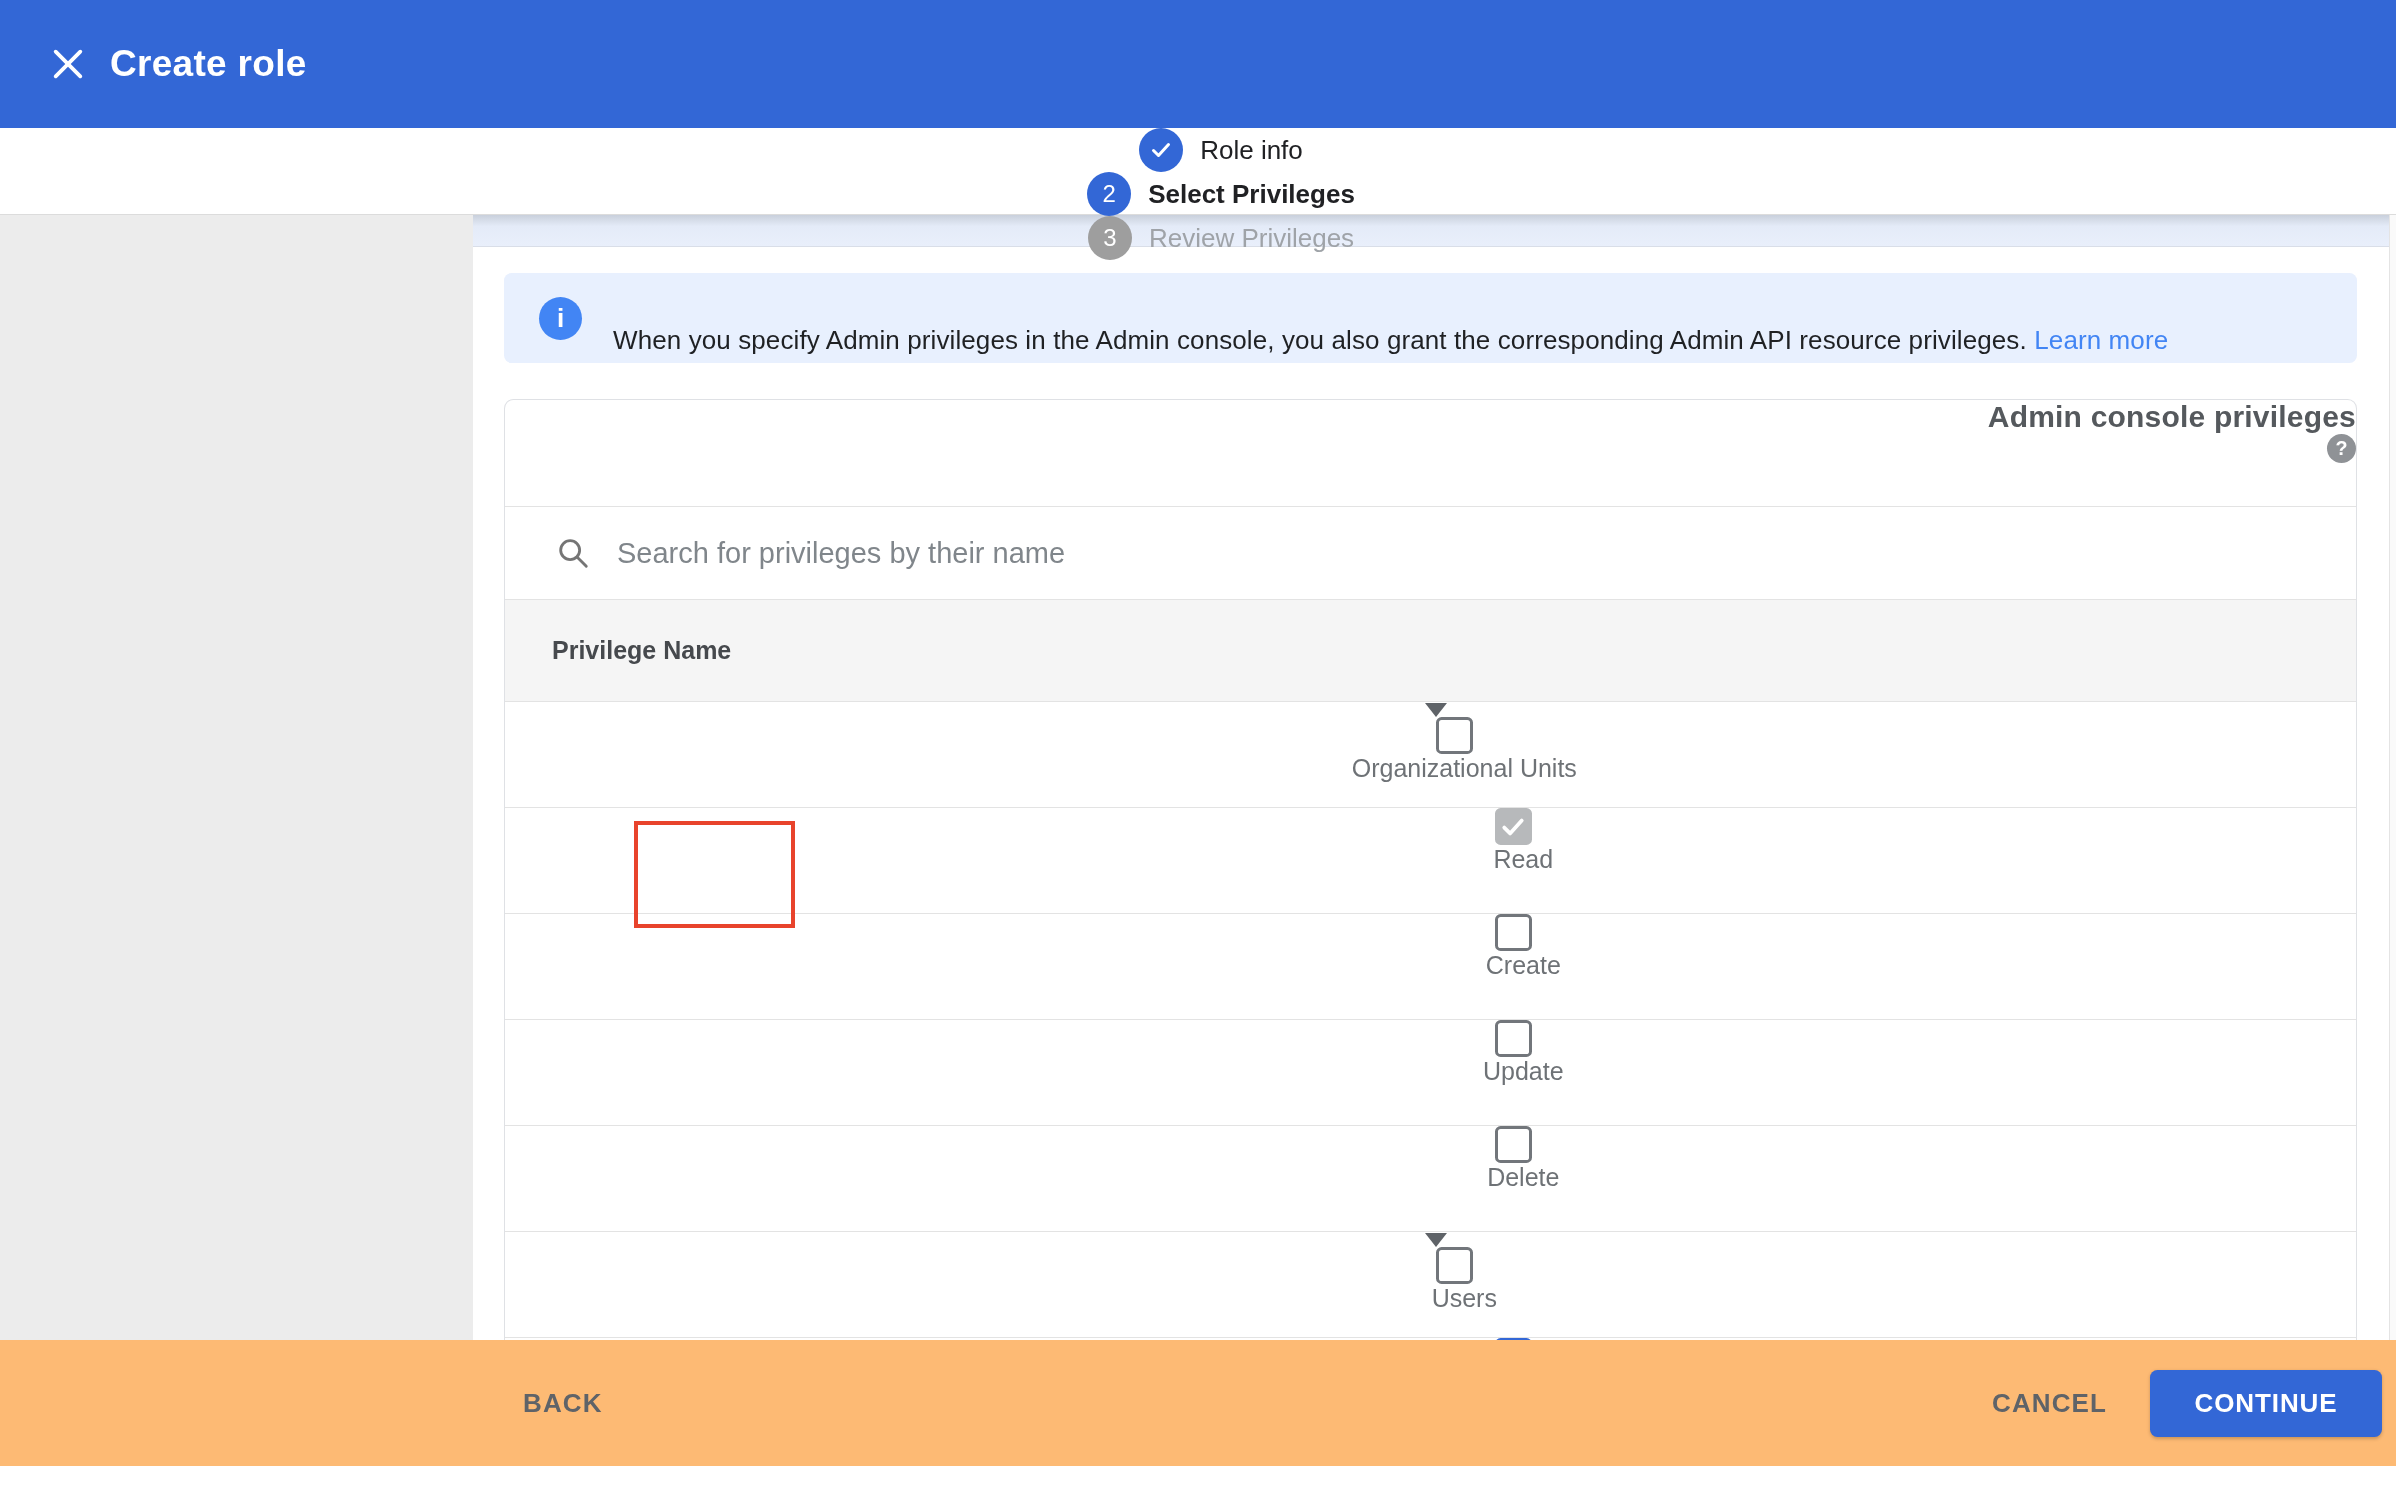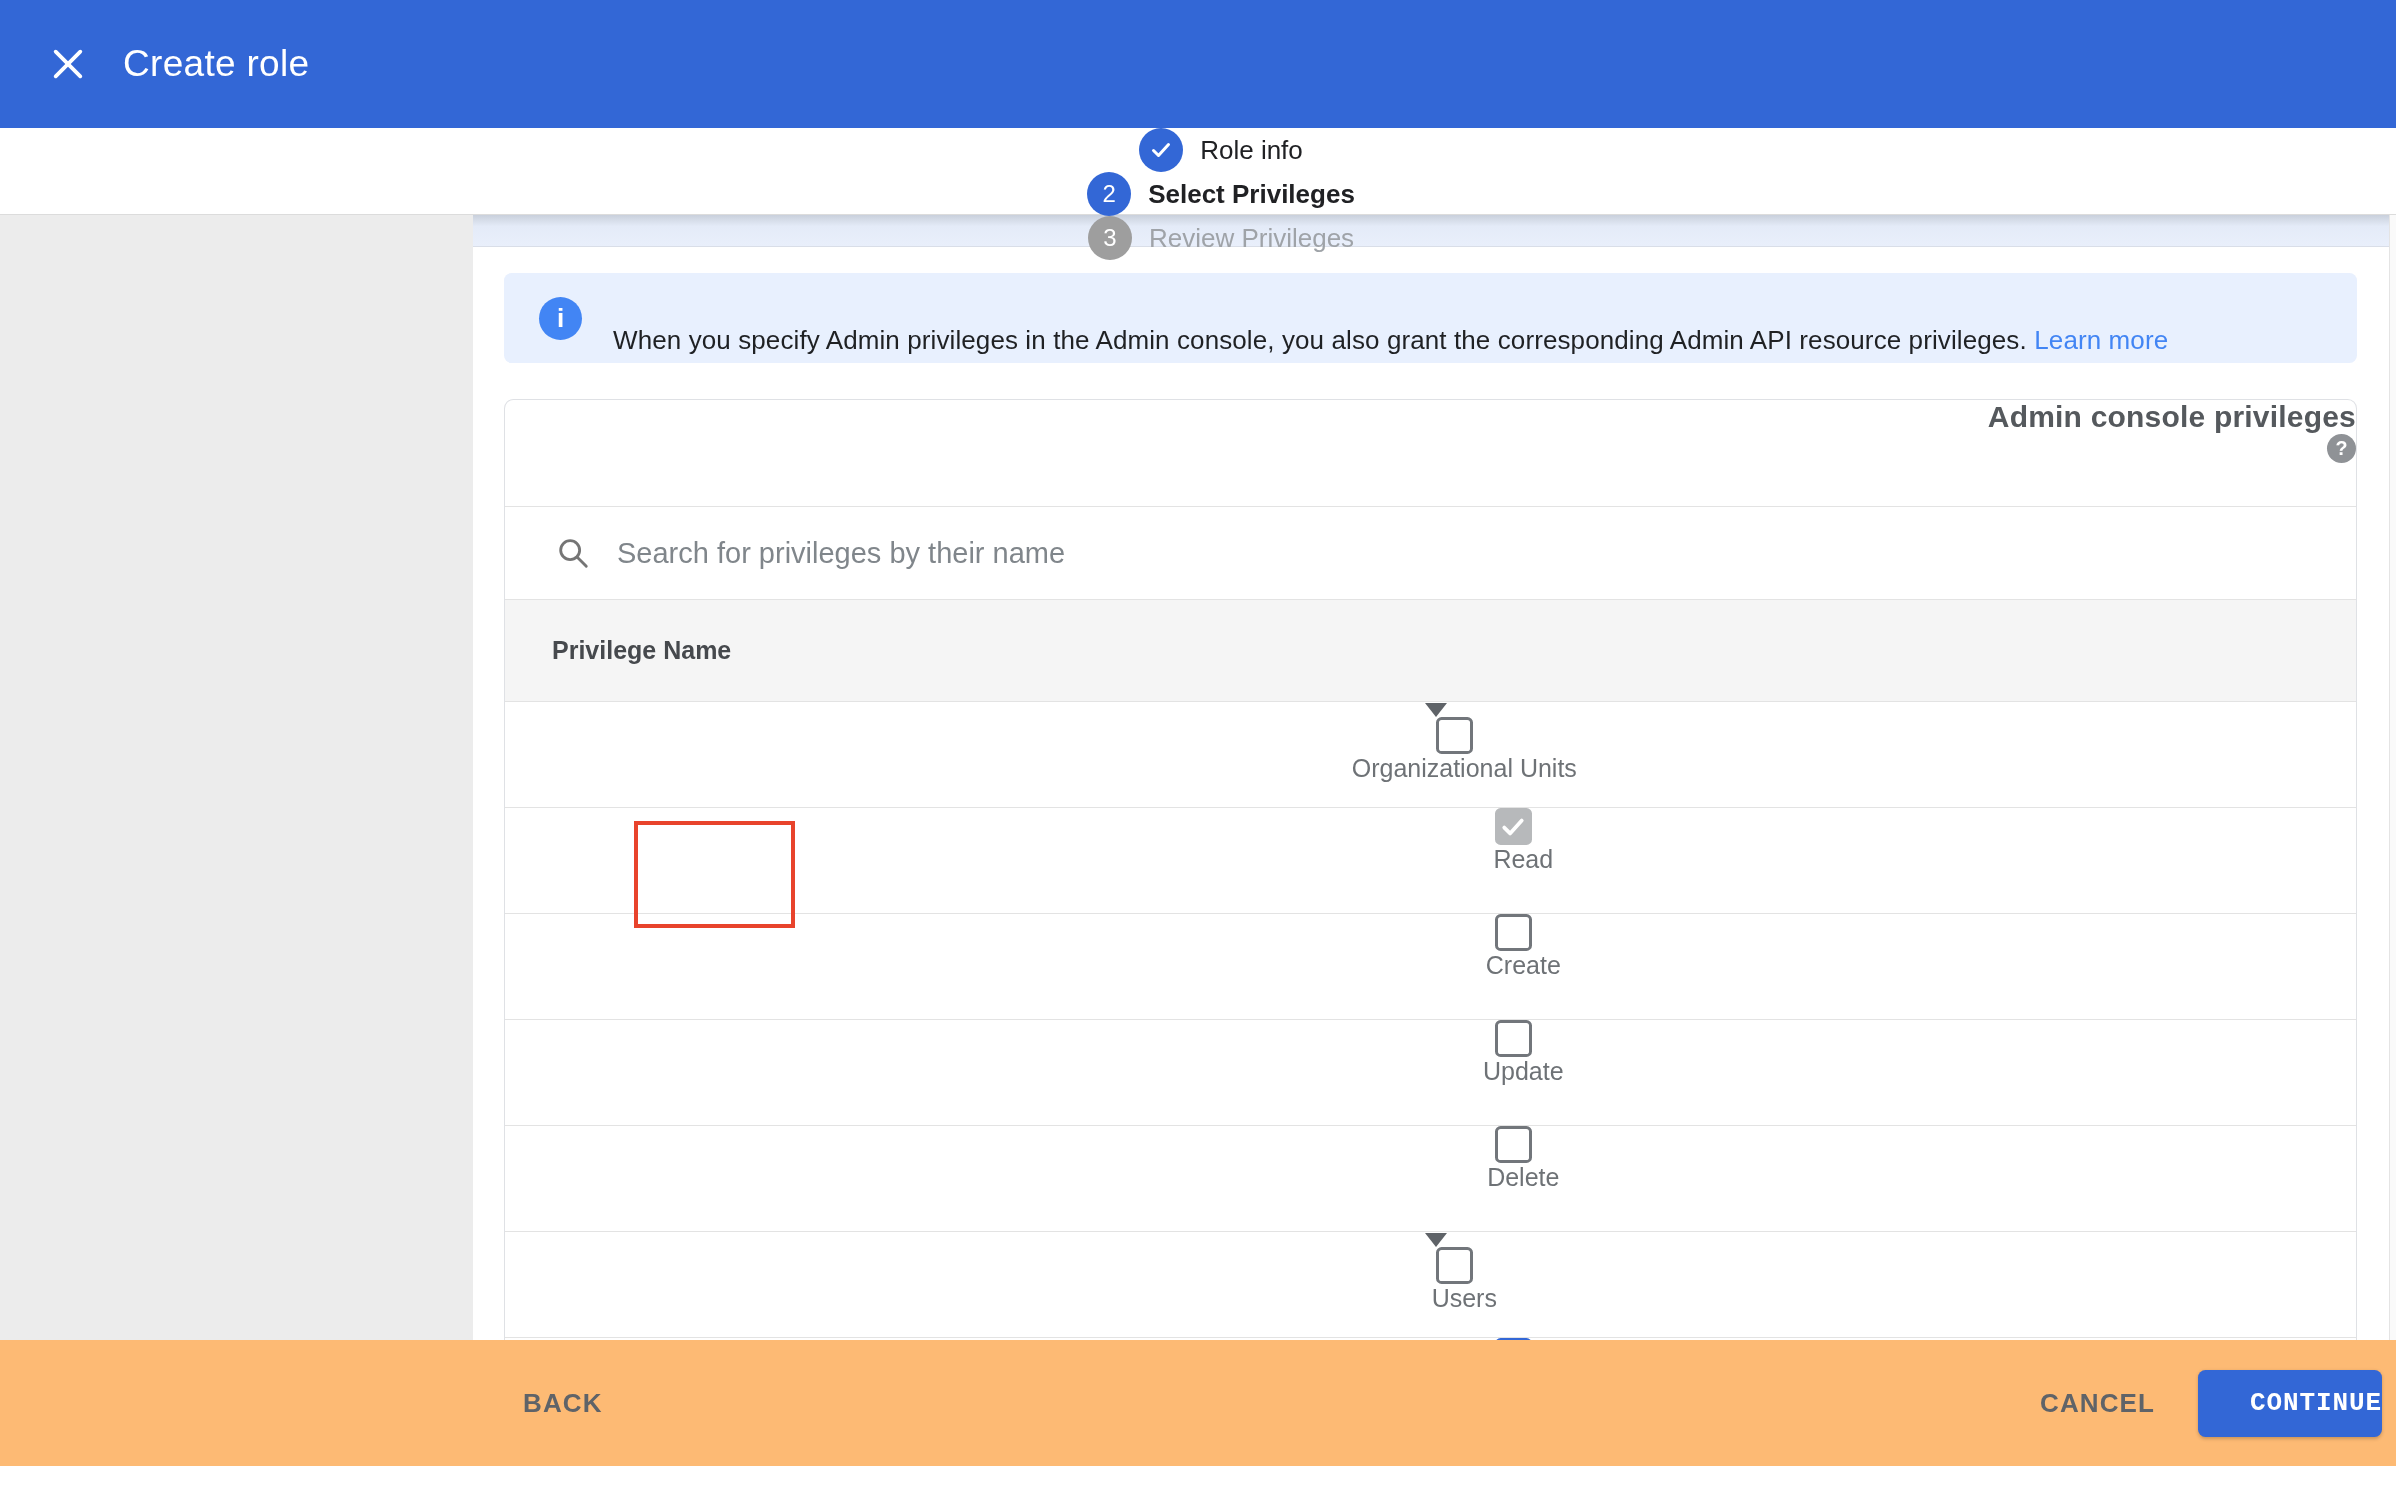"Create role" .appbar-title { font-weight: 400 -> 700; margin-left: 13px -> none }
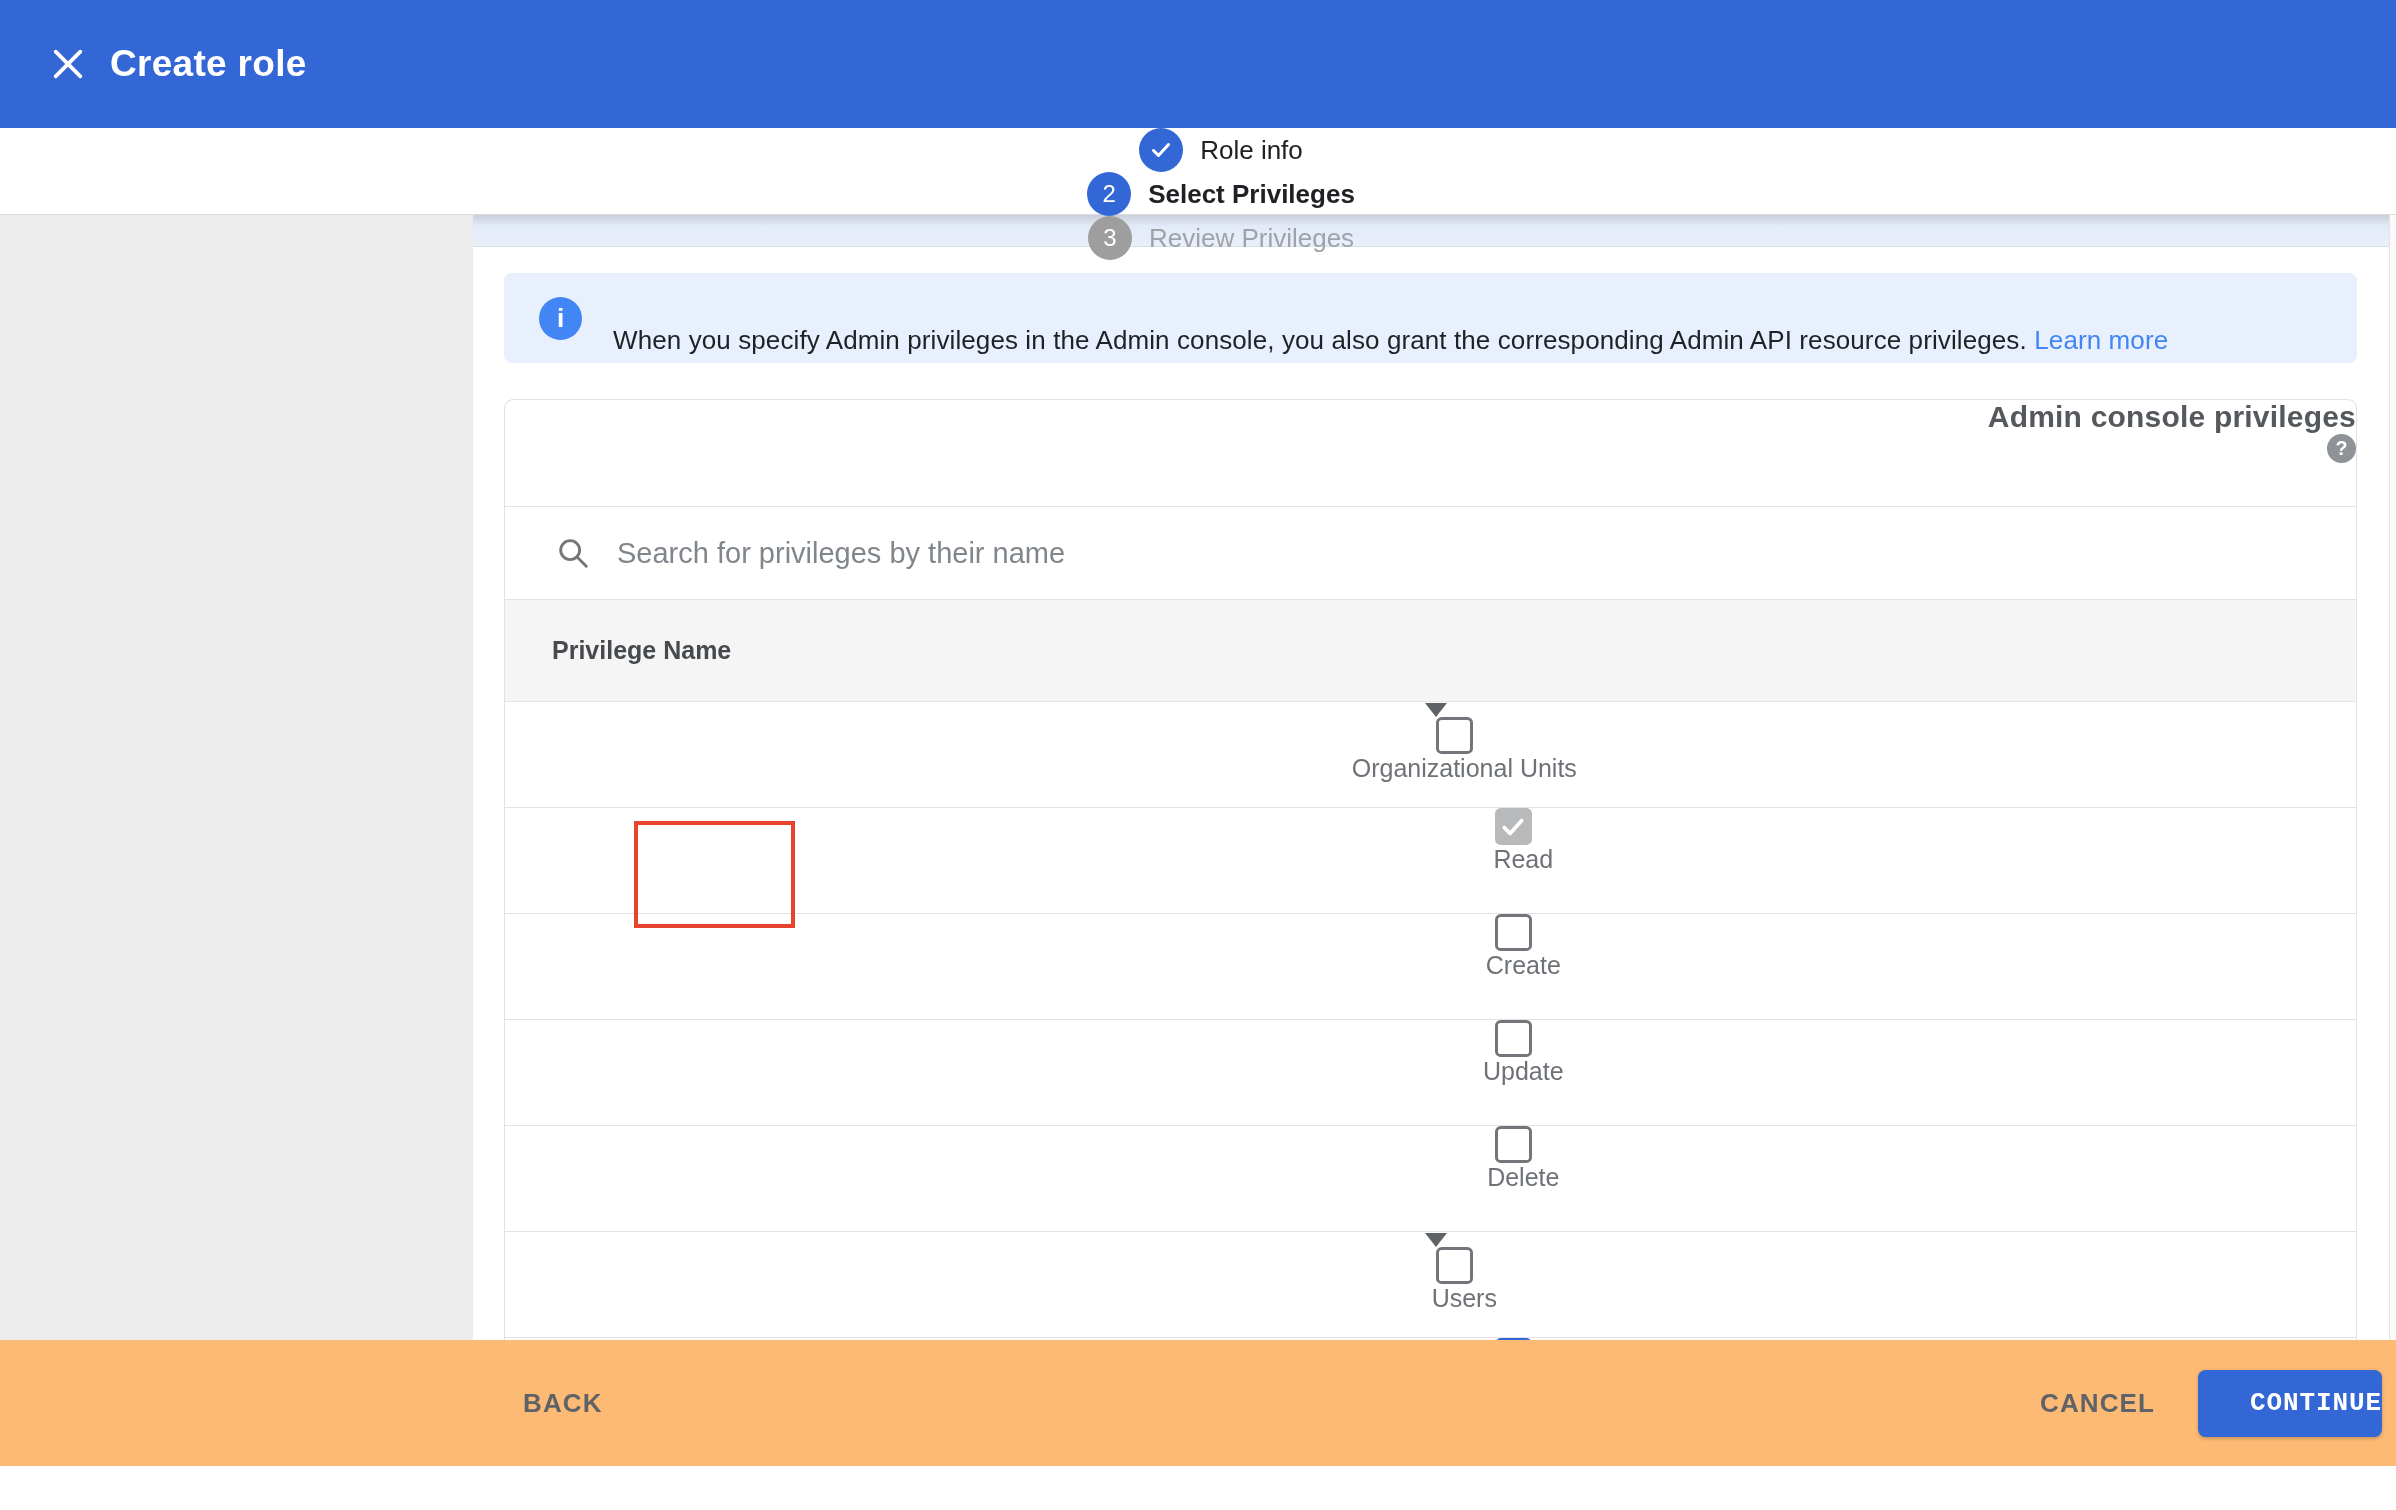"CONTINUE" .continue-btn { font-family: Liberation Mono, monospace -> Liberation Sans, sans-serif; text-align: right -> none; width: 184px -> 232px }
